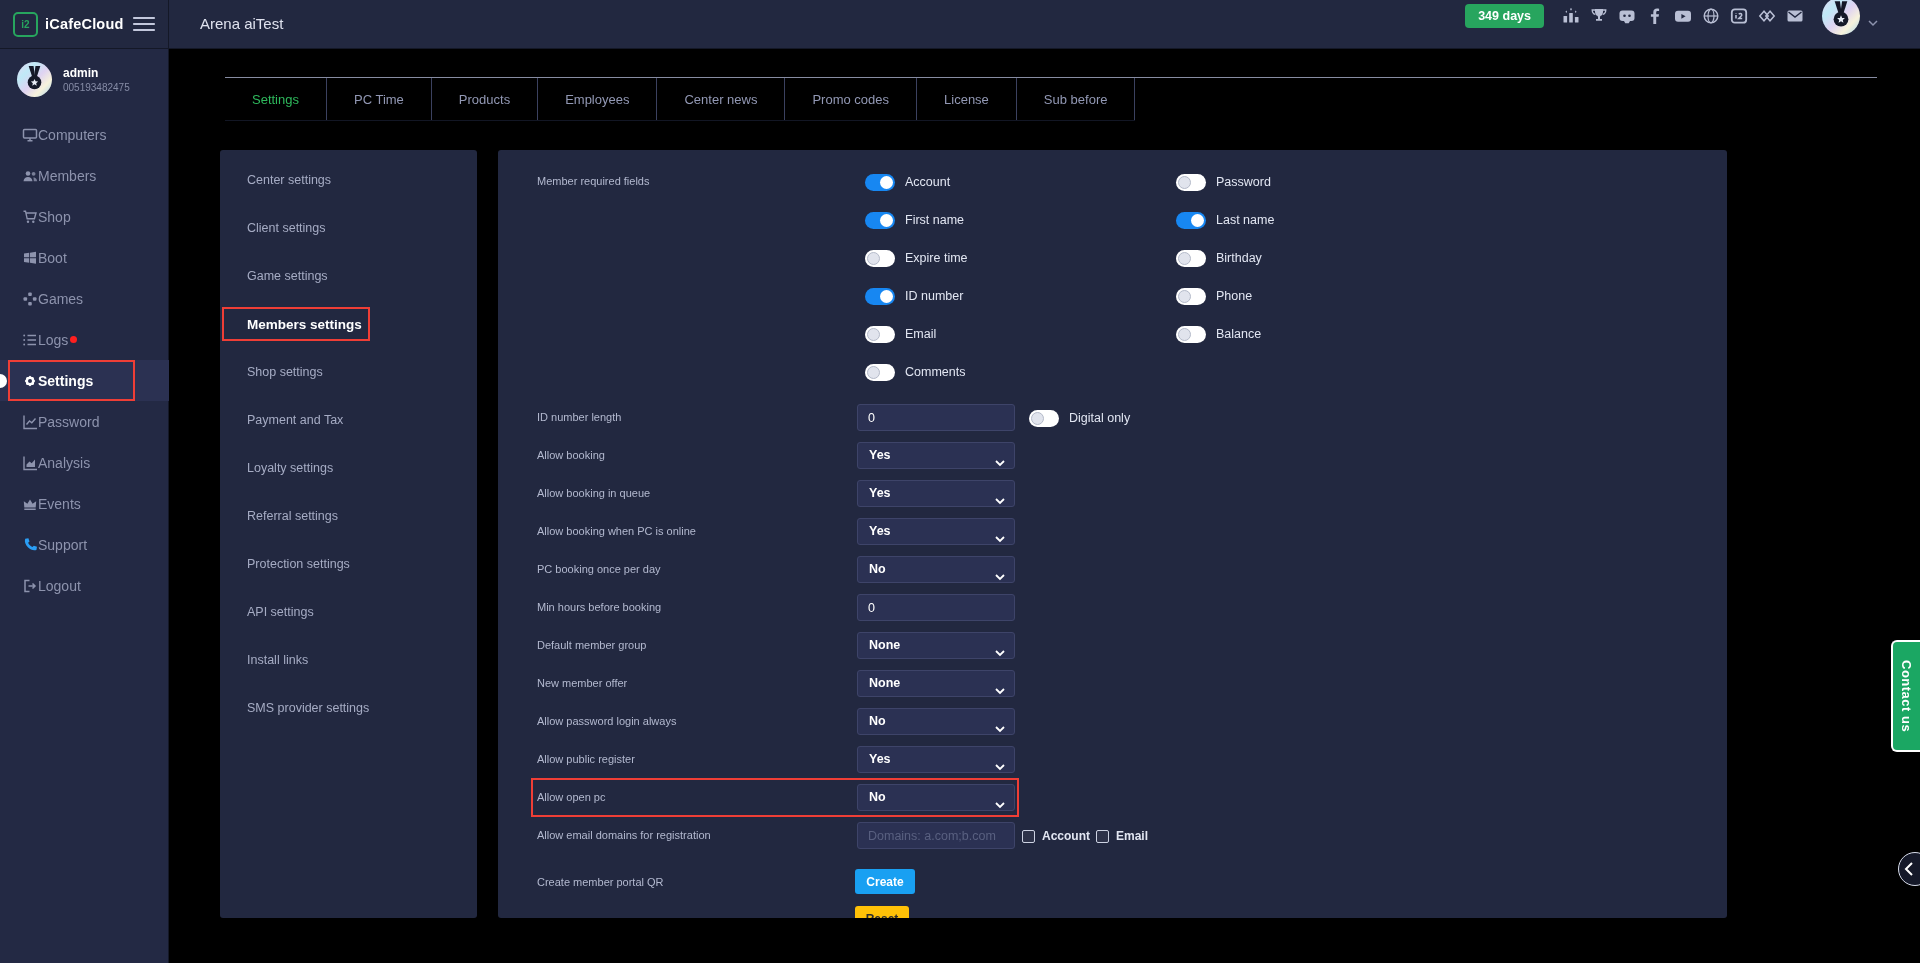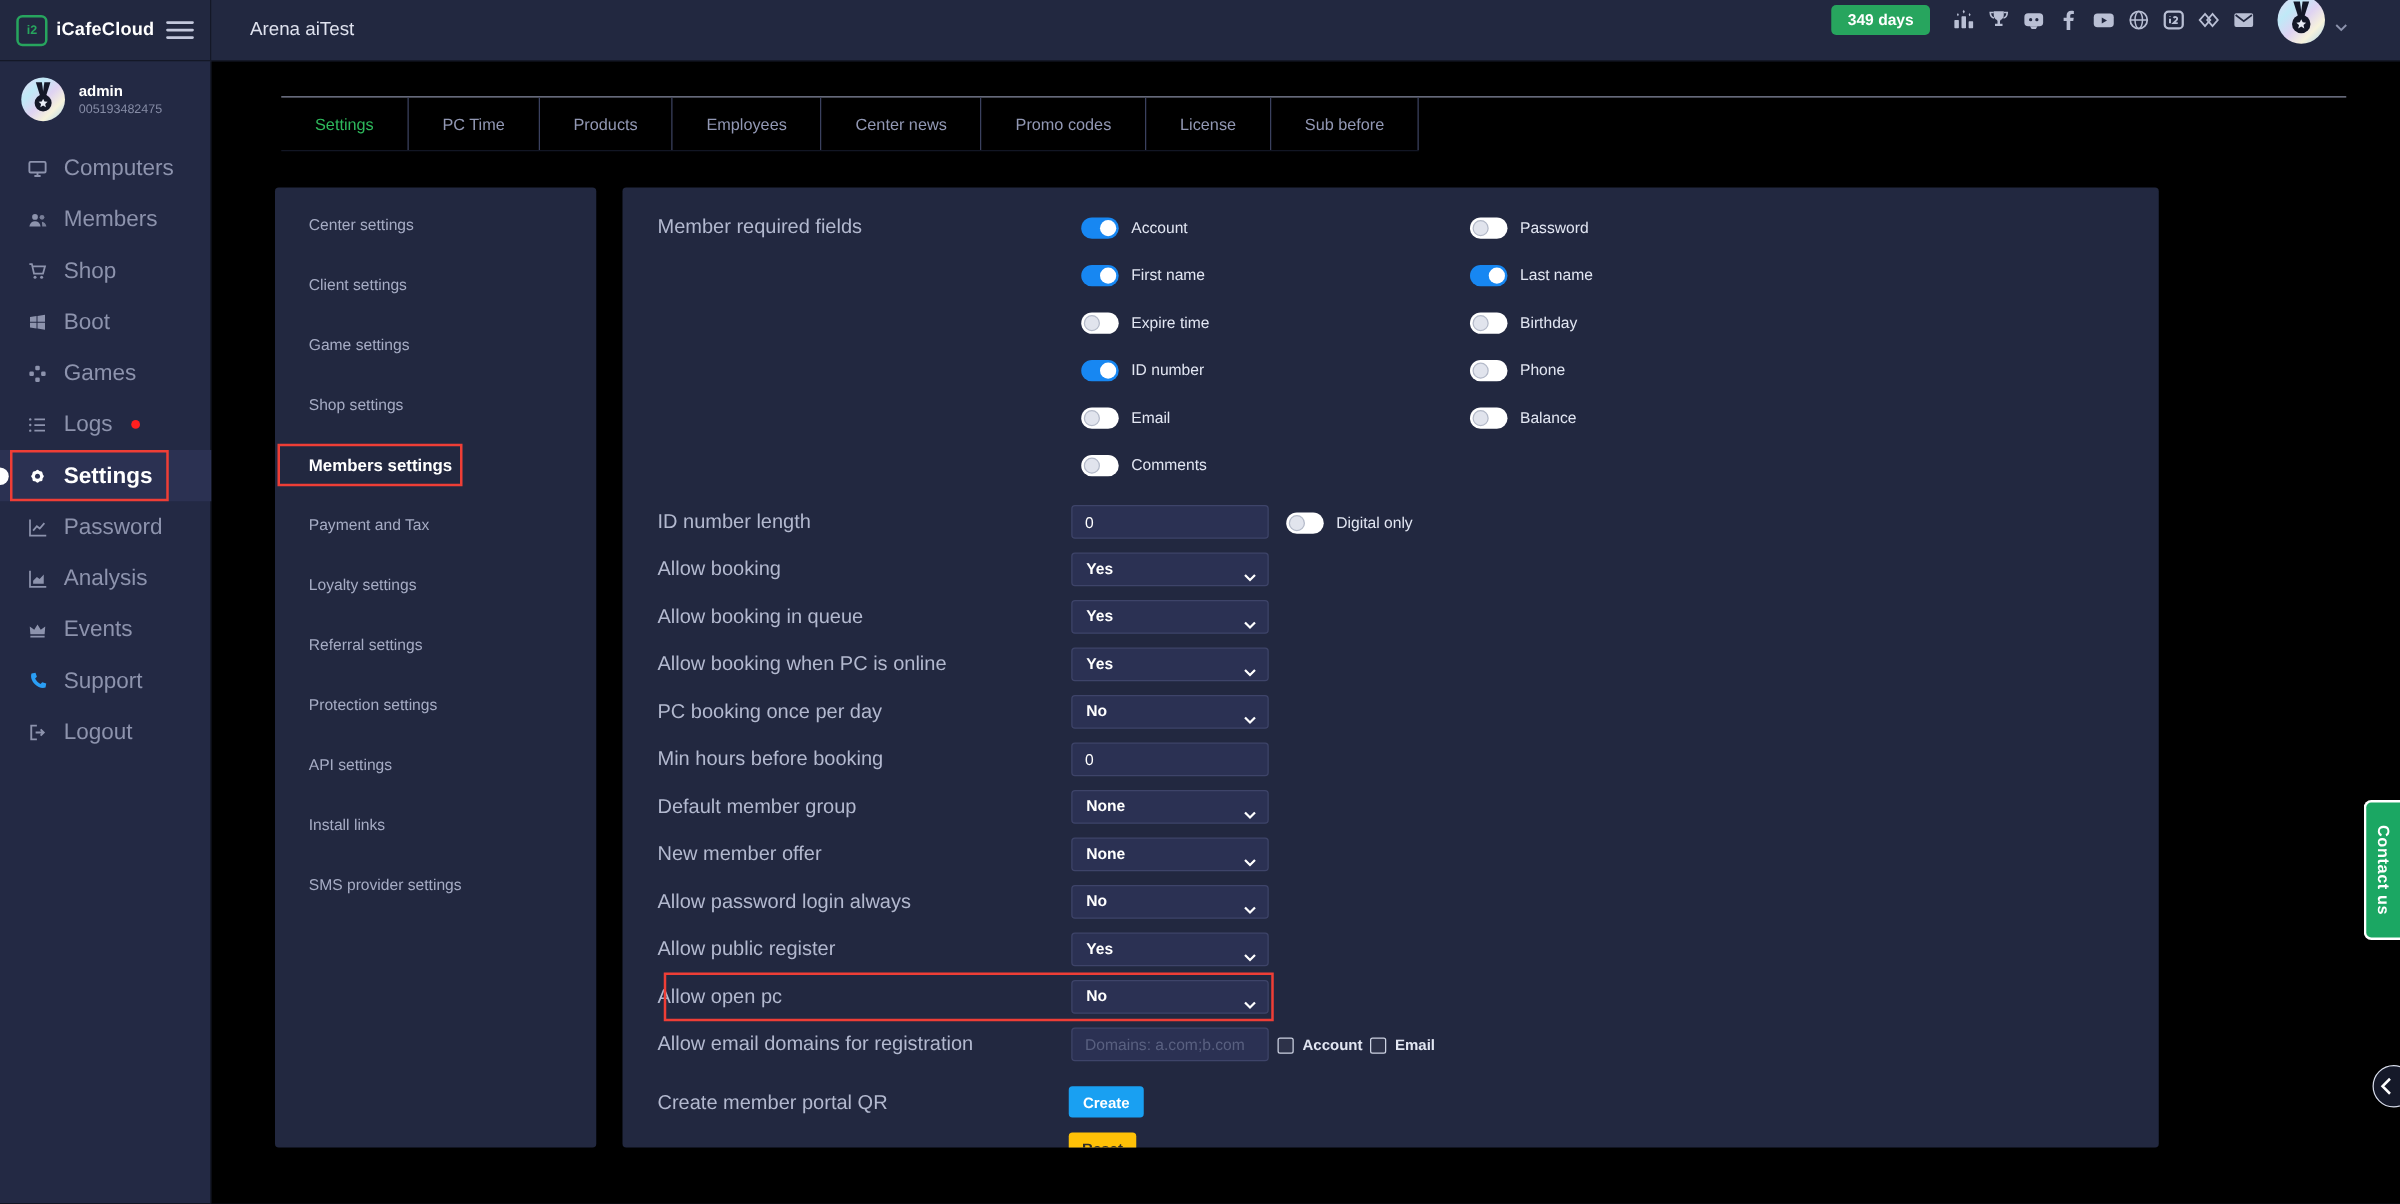"Computers" .nav-item { font-size: 18px -> 14px; gap: 13px -> none }
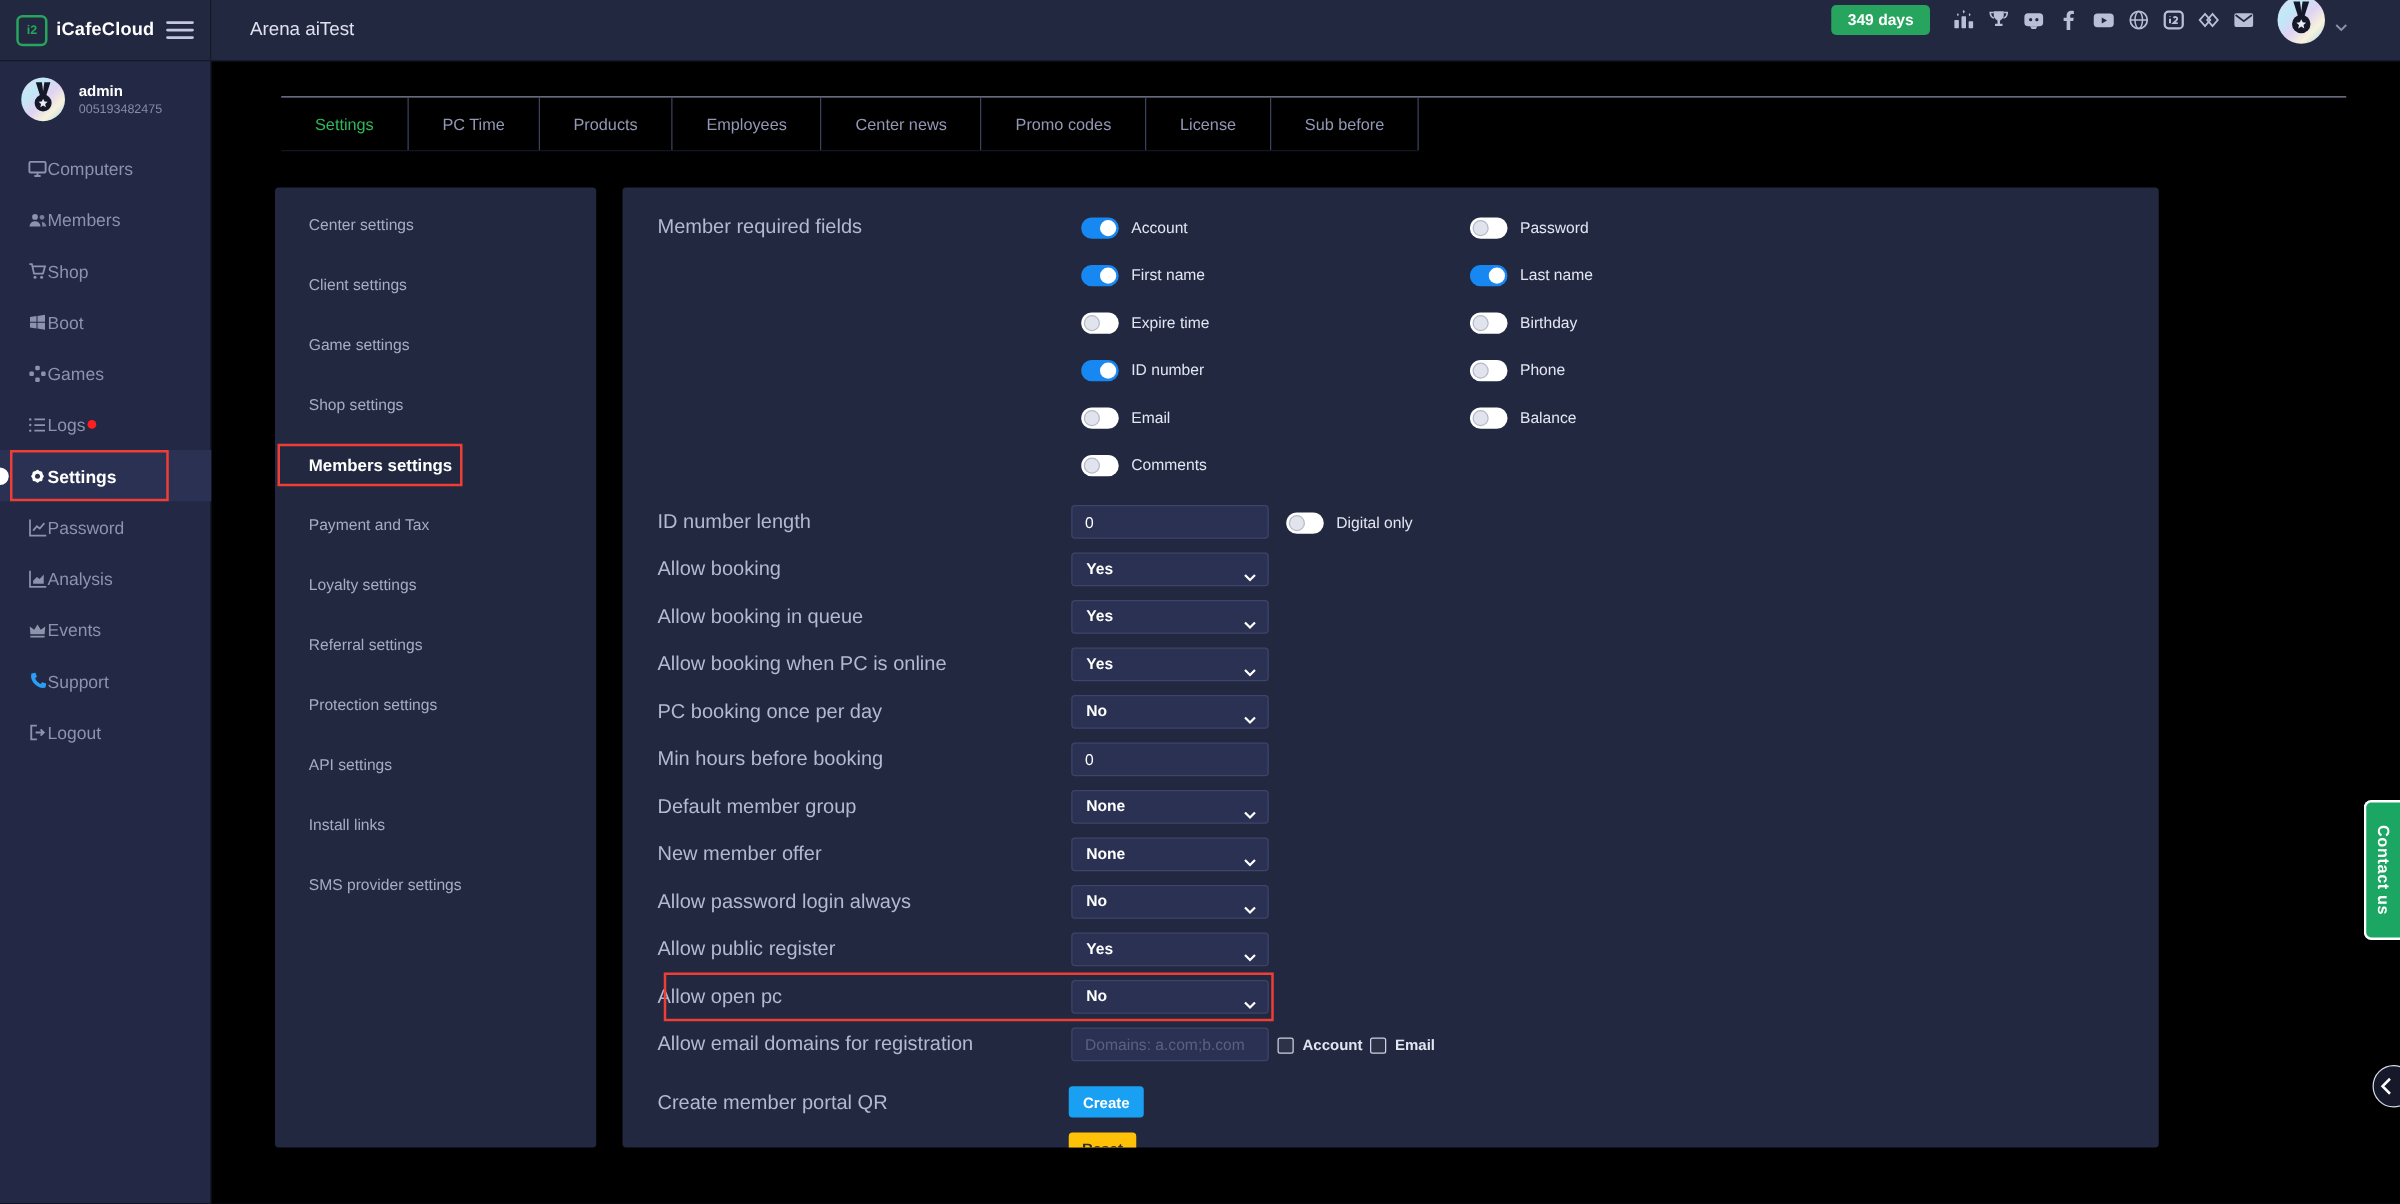"Member required fields" .f-label { font-size: 16px -> 11px; left: 28px -> 39px }
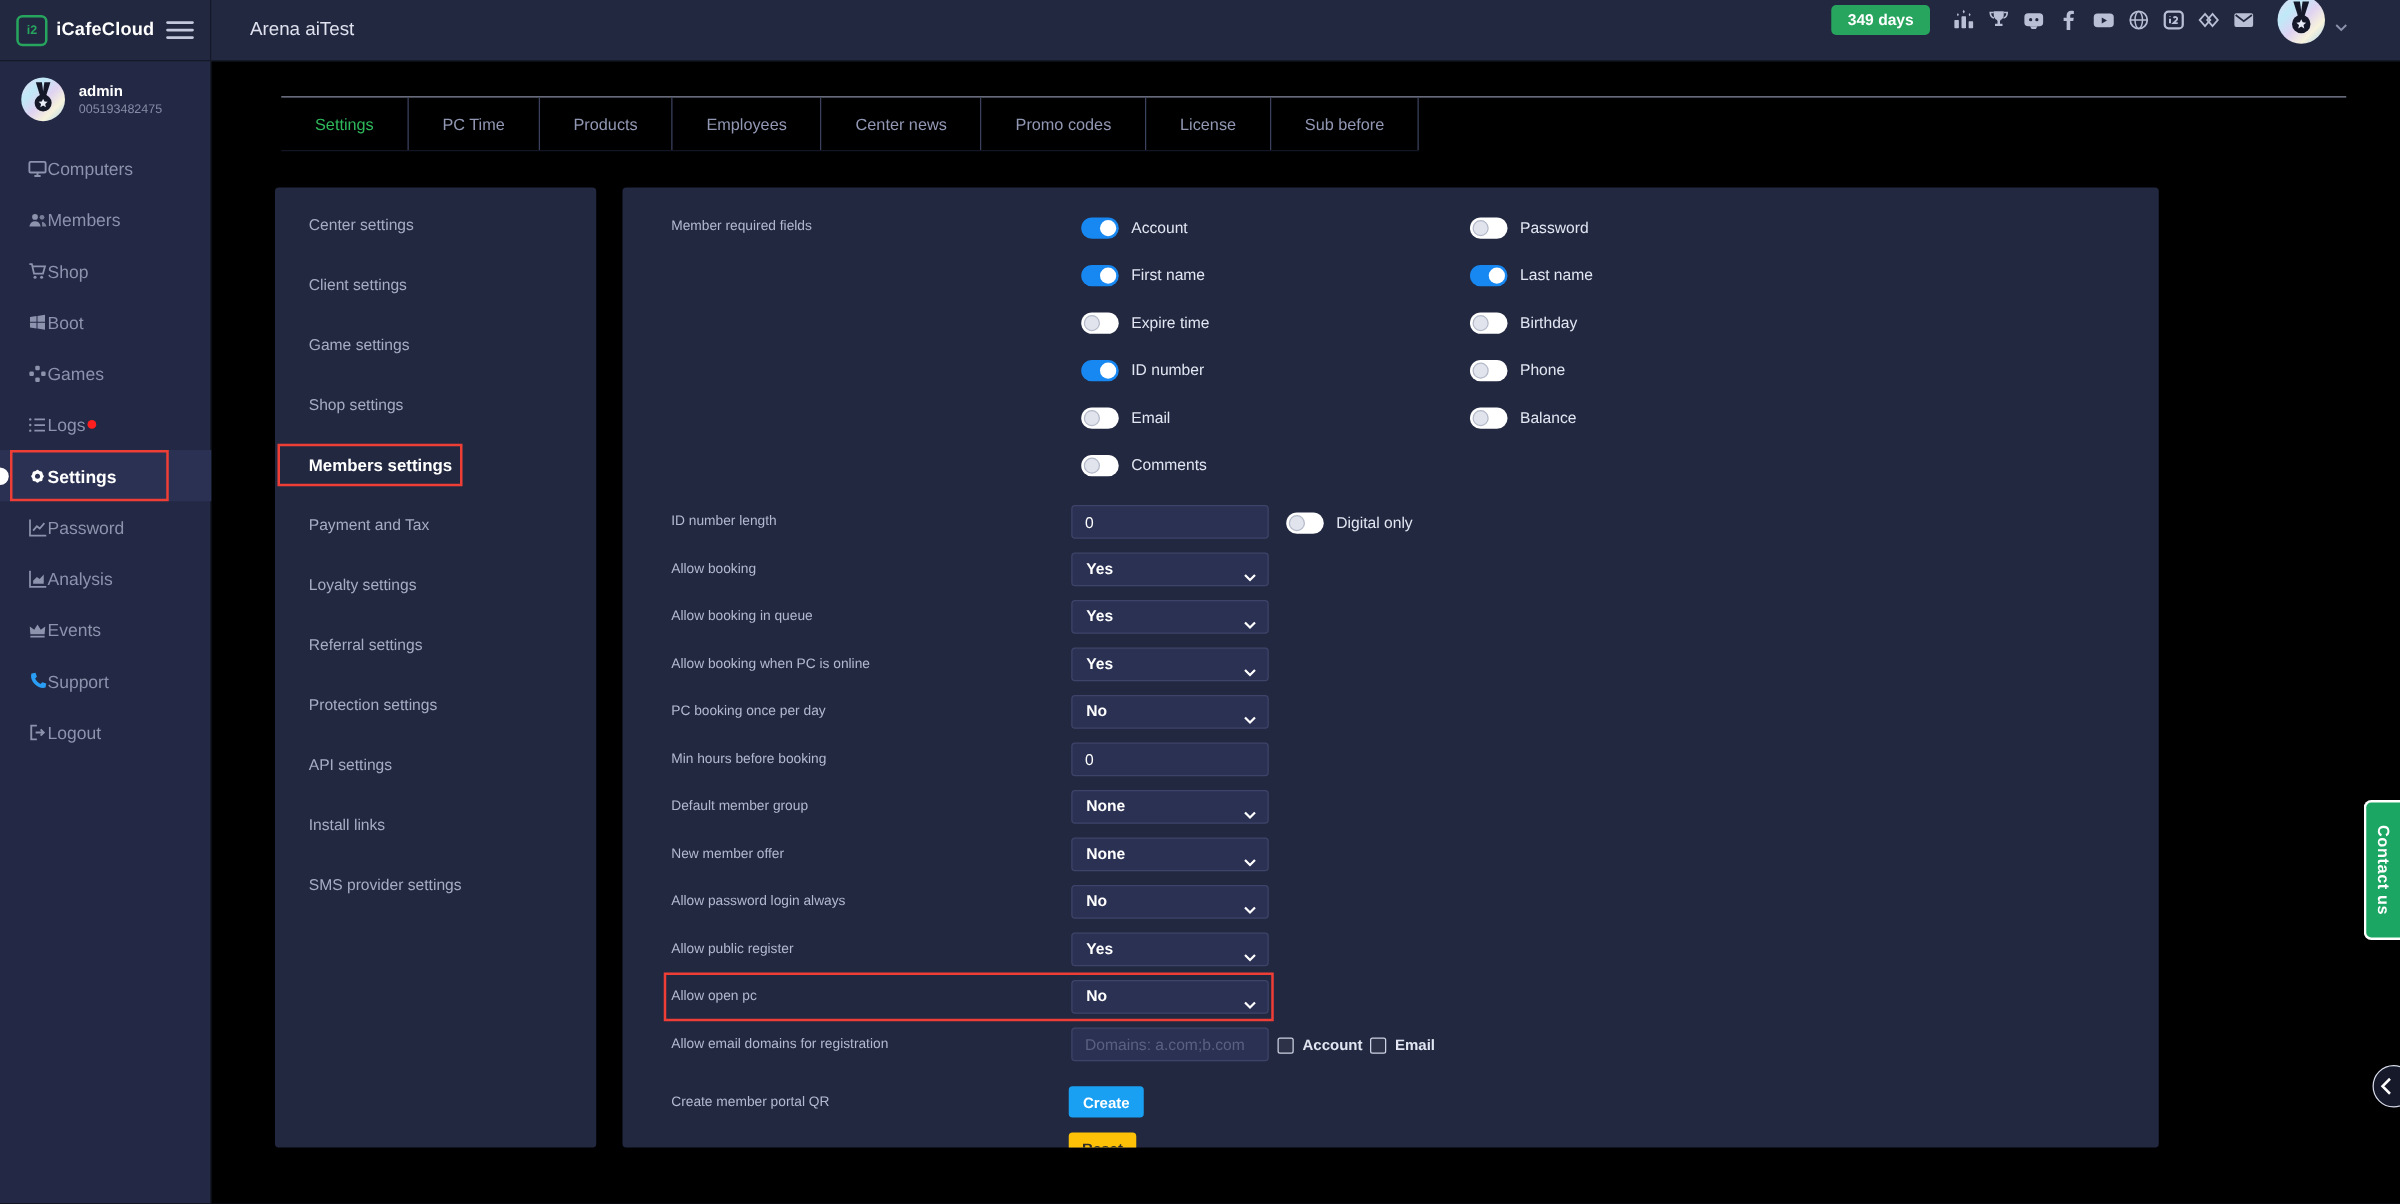"Shop settings" div.menu-item { order: before "Members settings" -> after "Members settings" }
